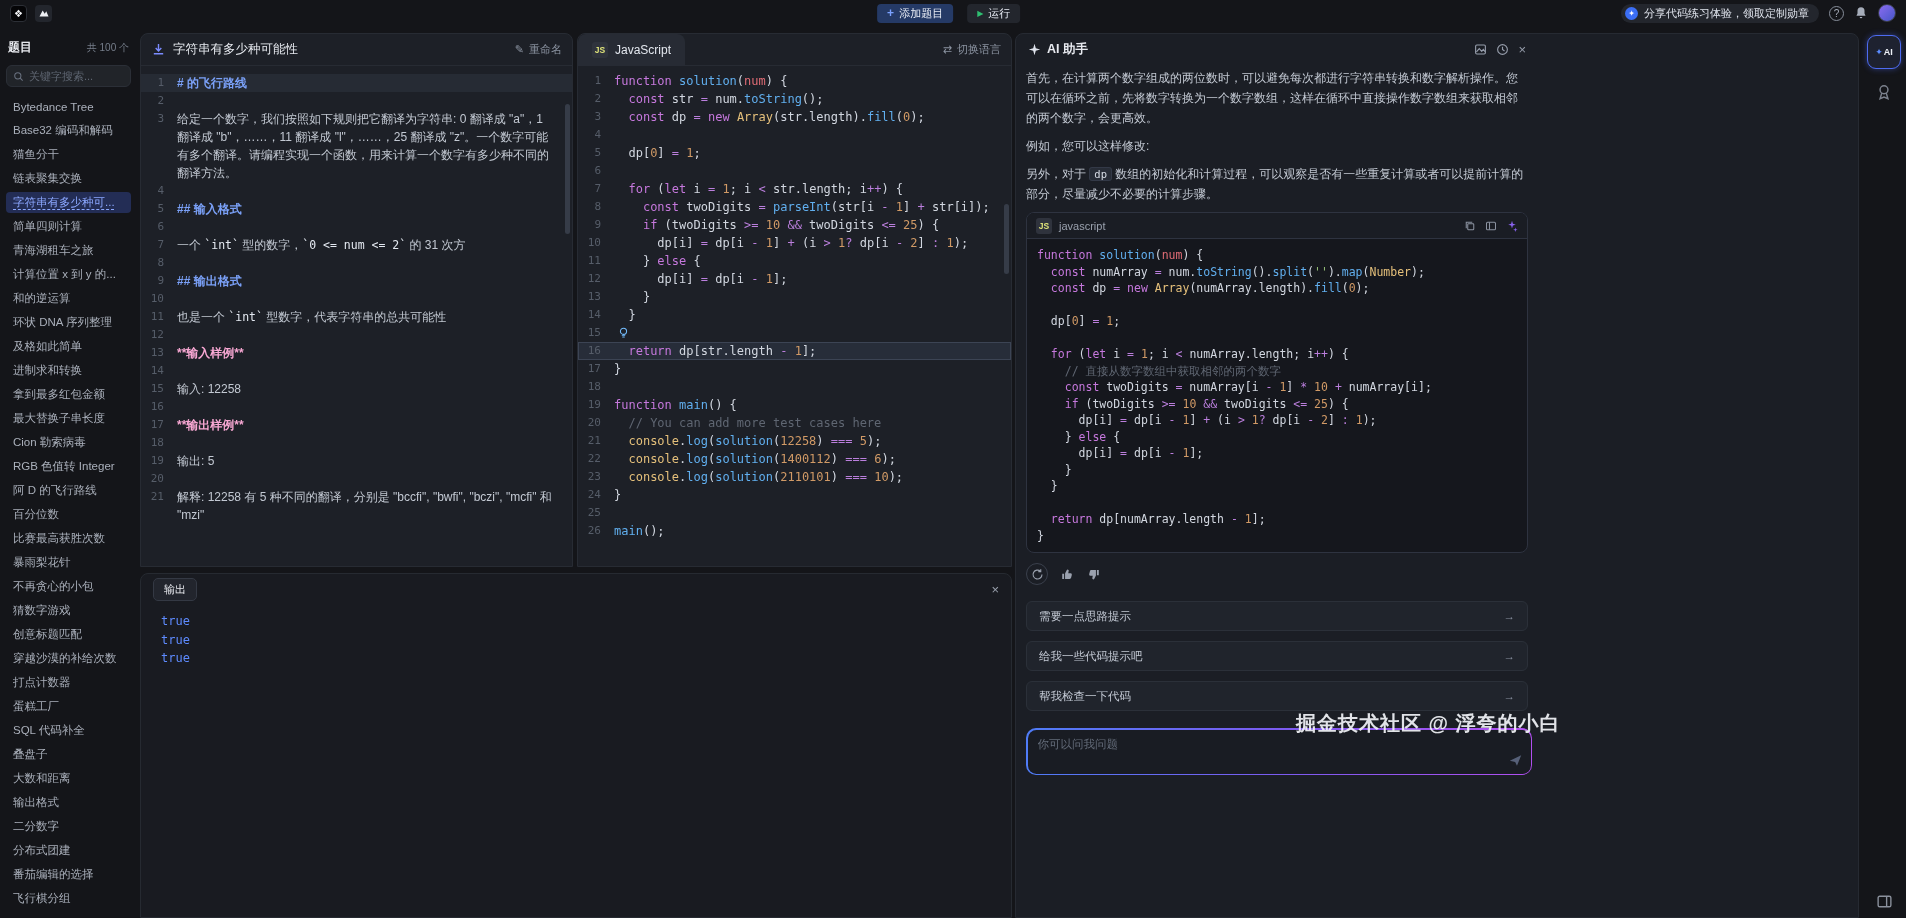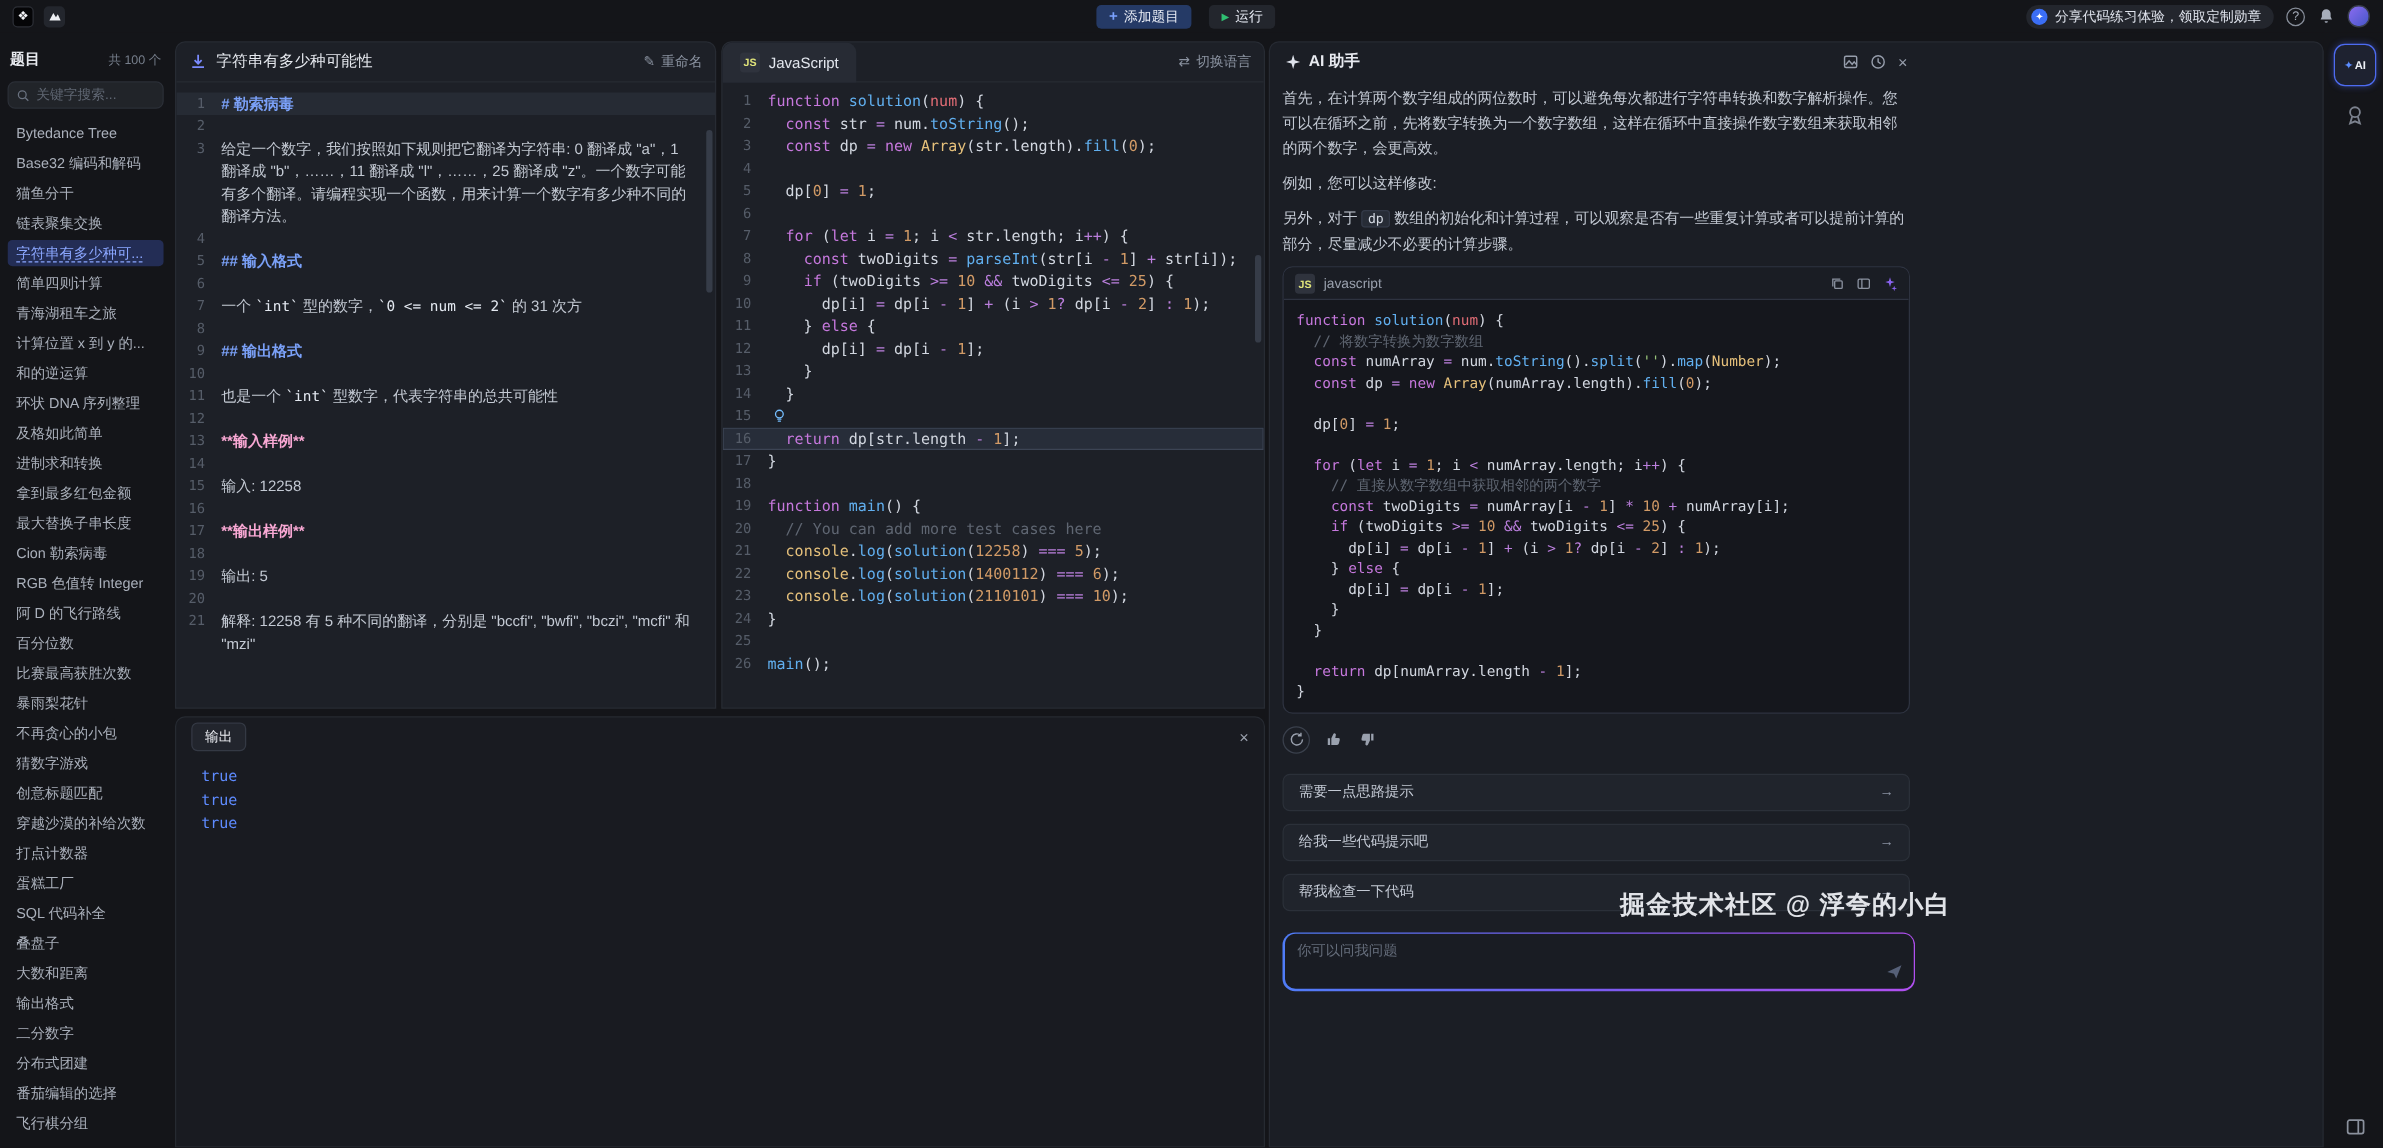"# 勒索病毒" span.md-h { text: 勒索病毒 -> 的飞行路线 }
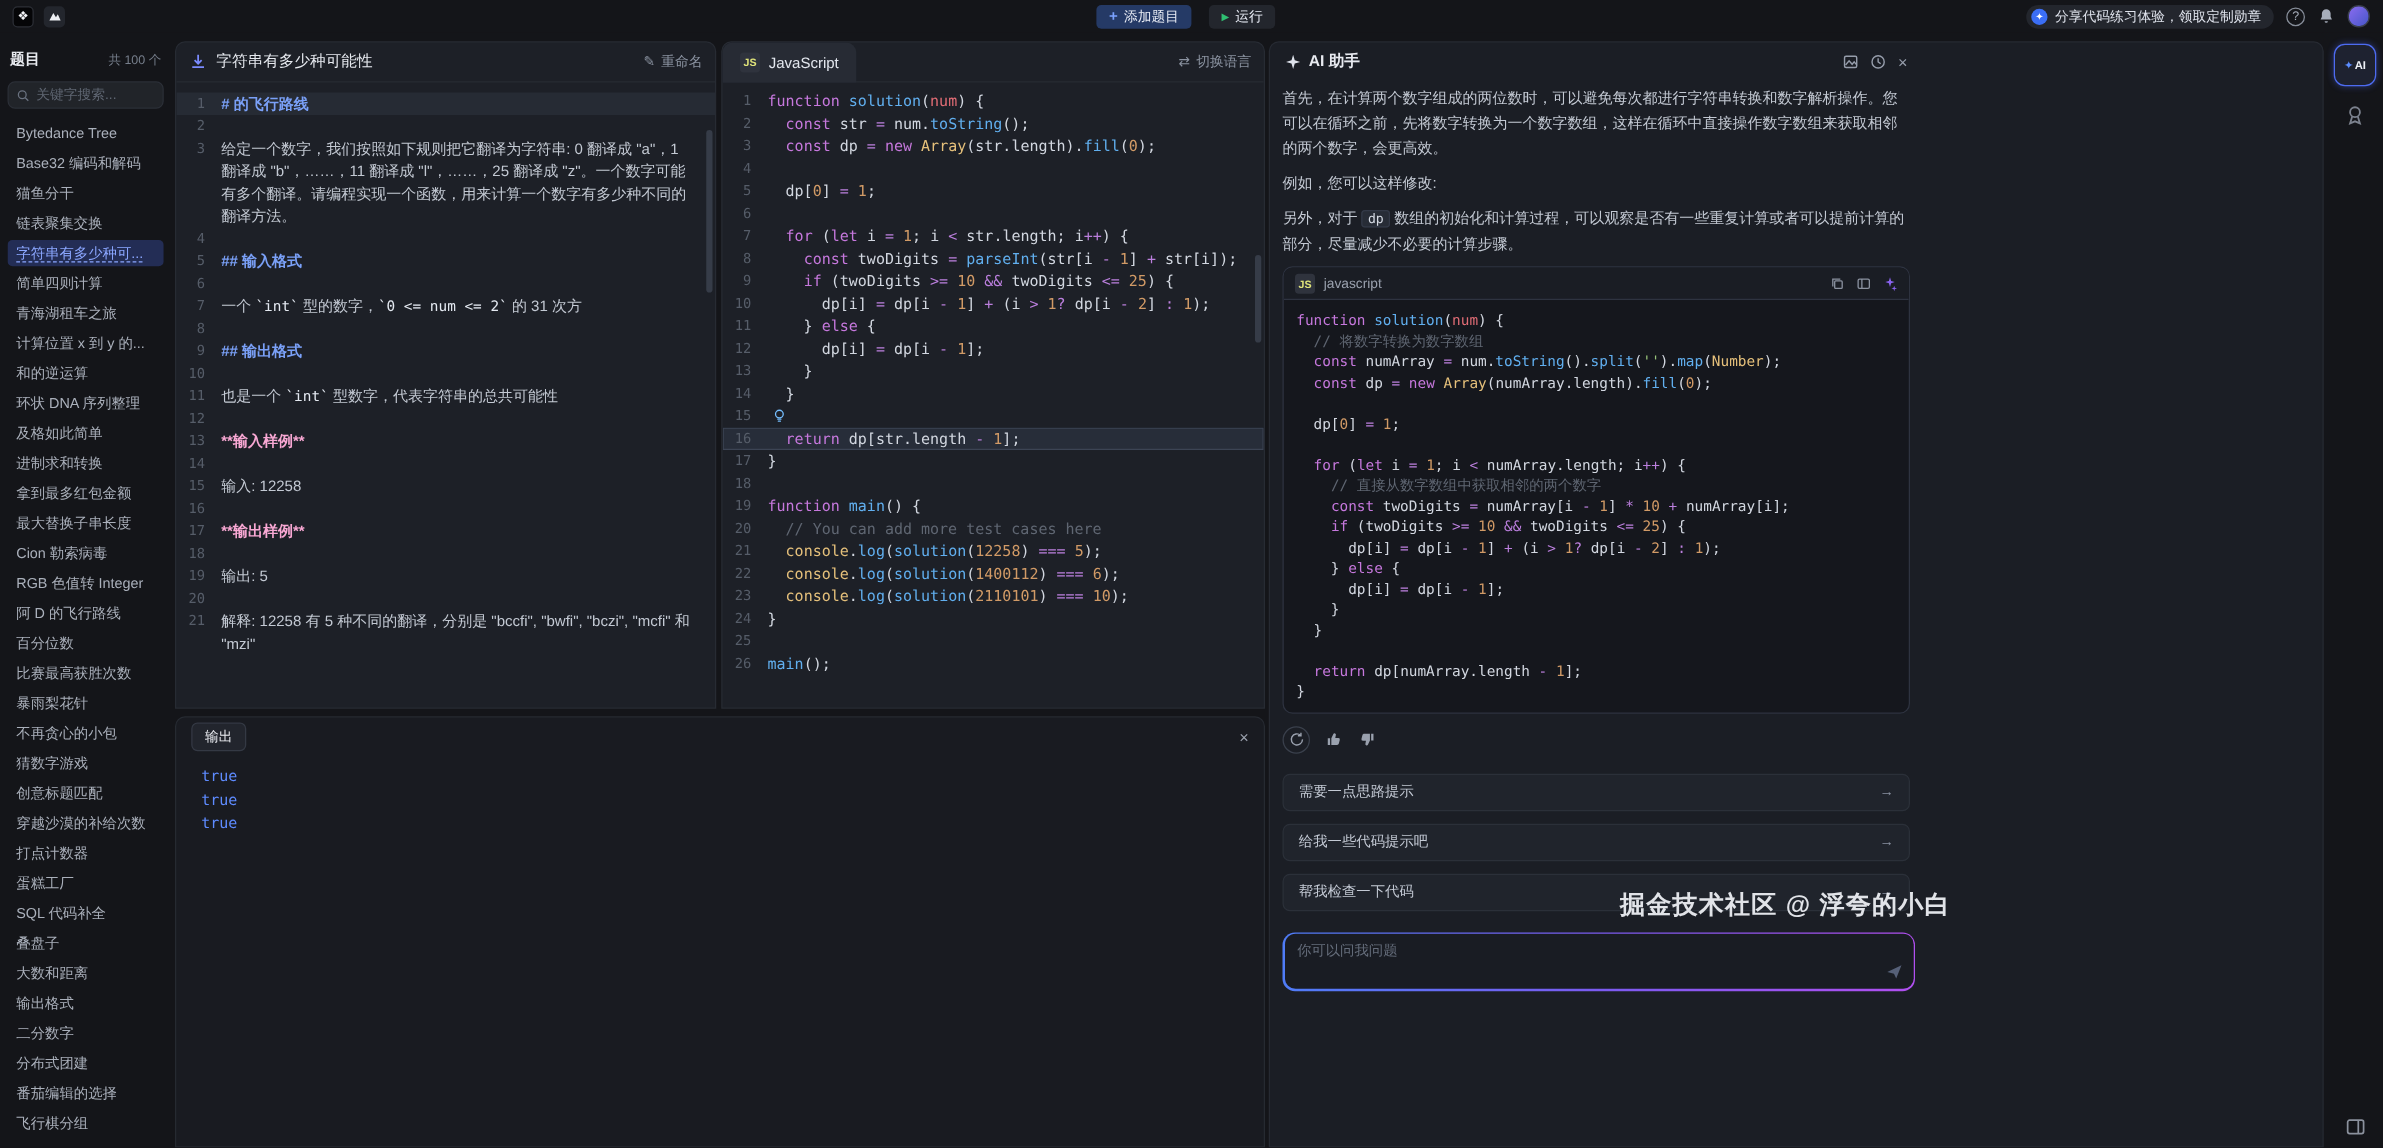"// 将数字转换为数字数组" div.cb-row { html: <div><span> </span><span>// 将数字转换为数字数组</span></div> -> none }
